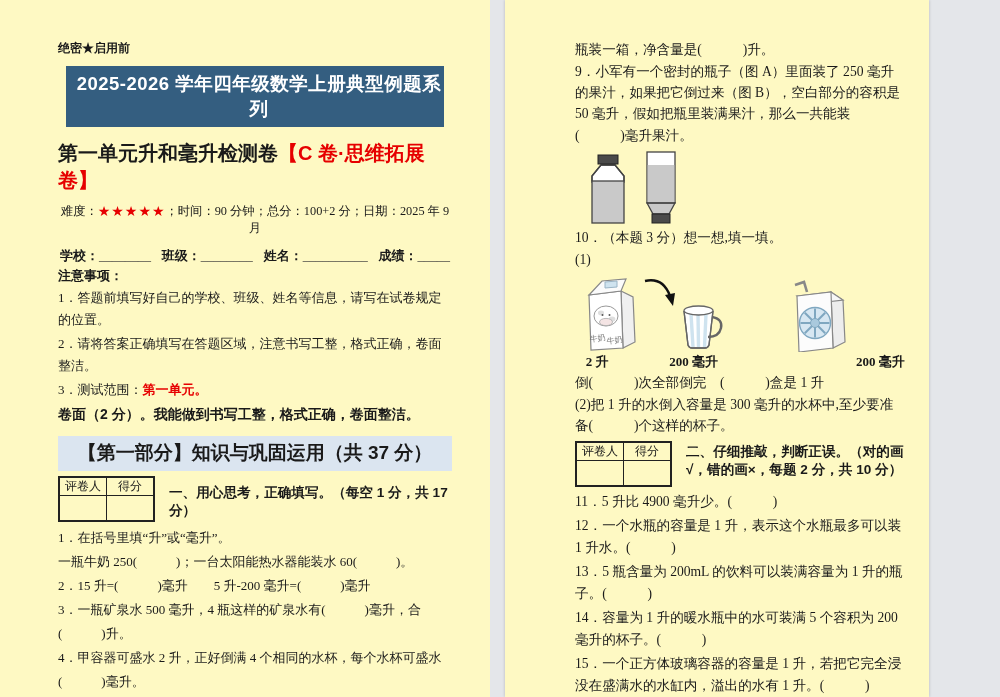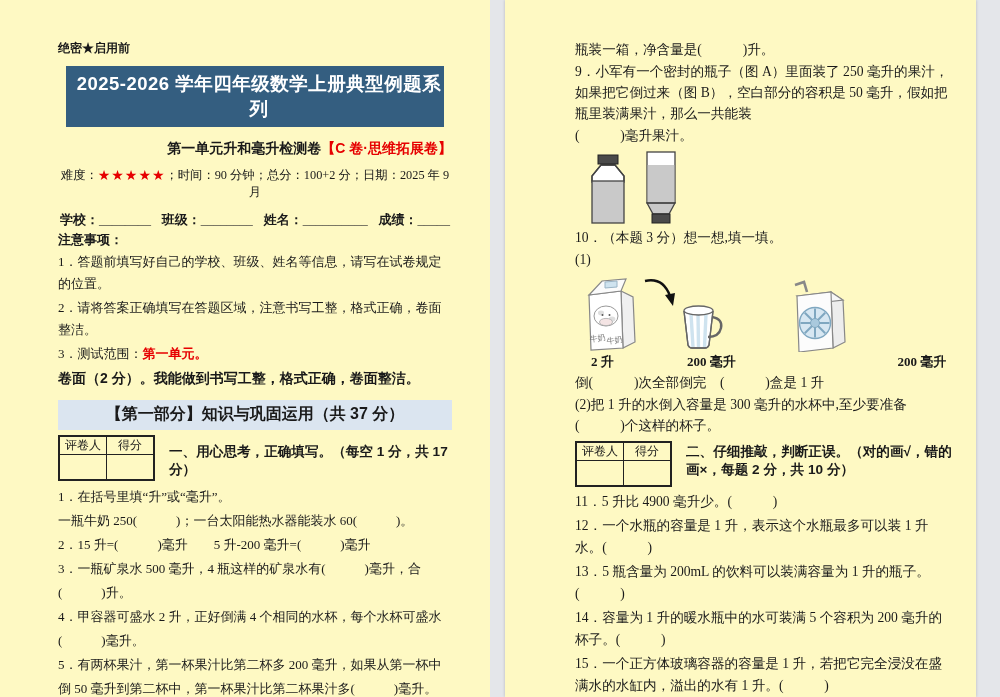"瓶装一箱，净含量是( )升。" .page-right { width: 471px -> 424px }
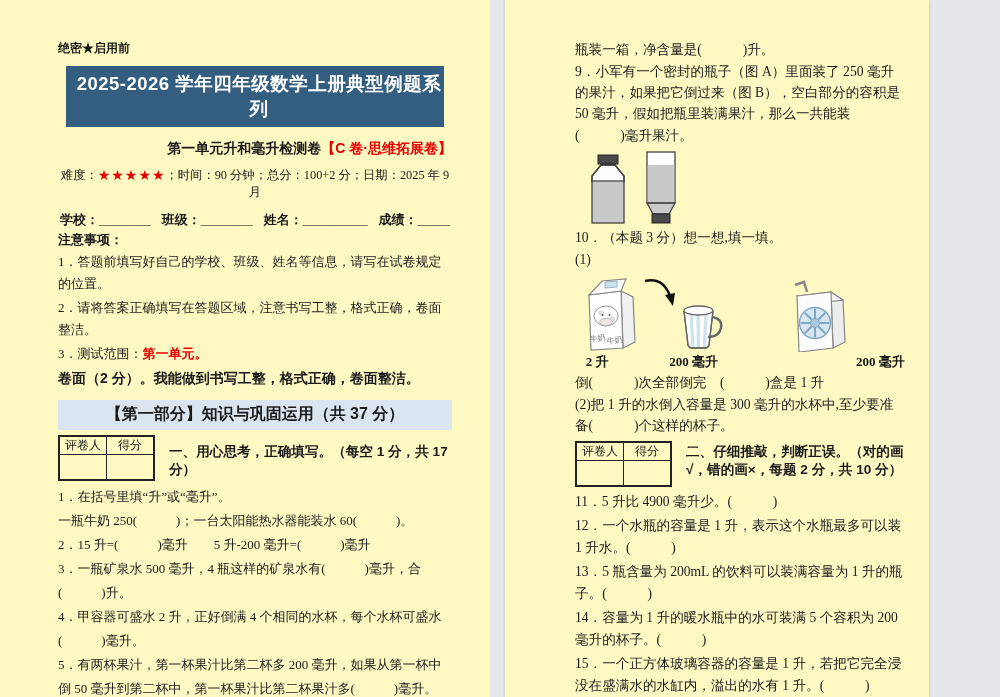"第一单元升和毫升检测卷【C 卷·思维拓展卷】" .exam-title { font-size: 14px -> 20px; text-align: right -> left }
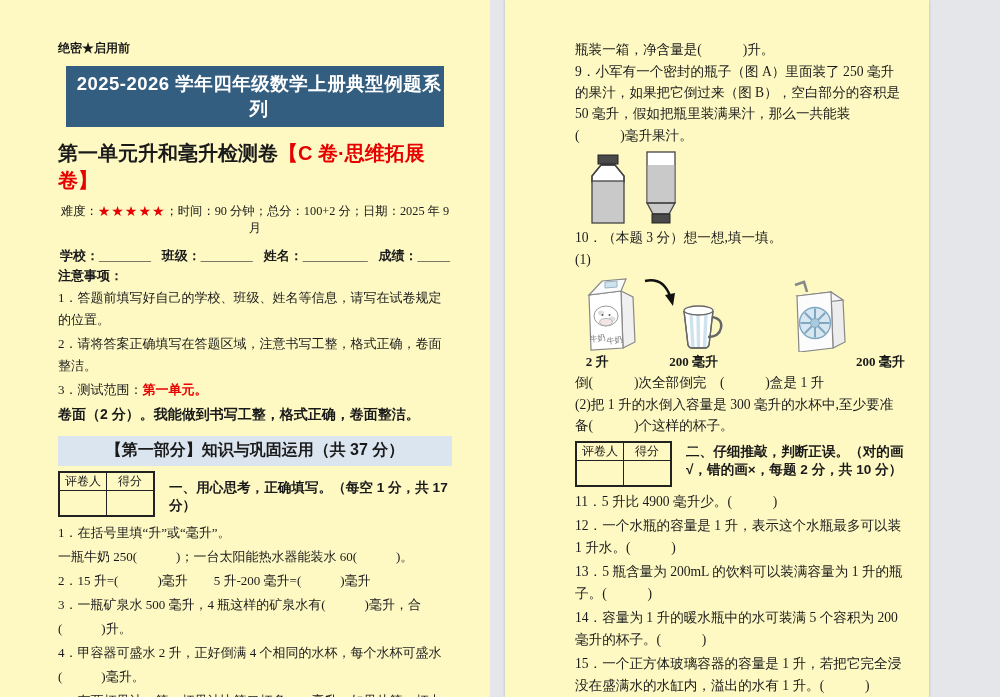"【第一部分】知识与巩固运用（共 37 分）" .section-banner { font-size: 16px -> 19px }
